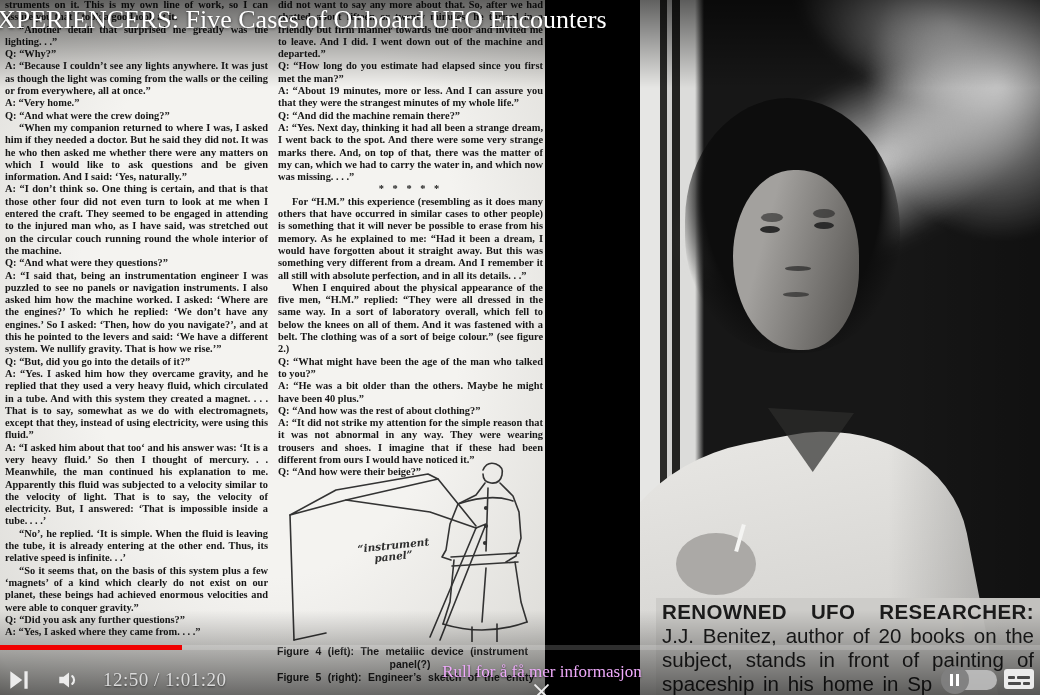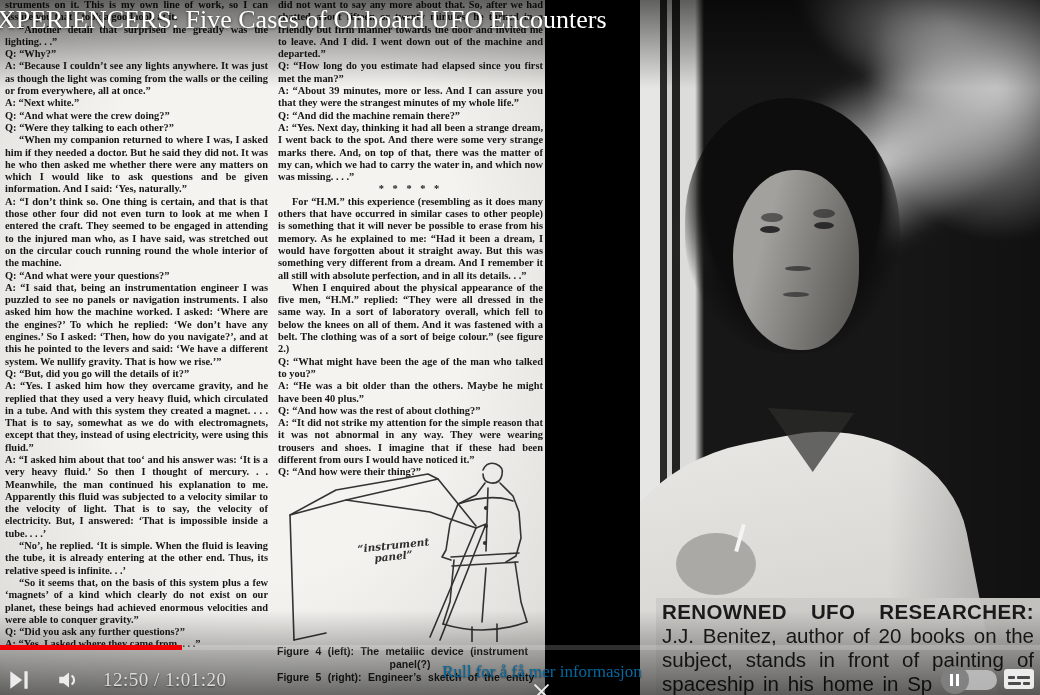"A: “About 39 minutes, more" p.para { text: 39 -> 19 }
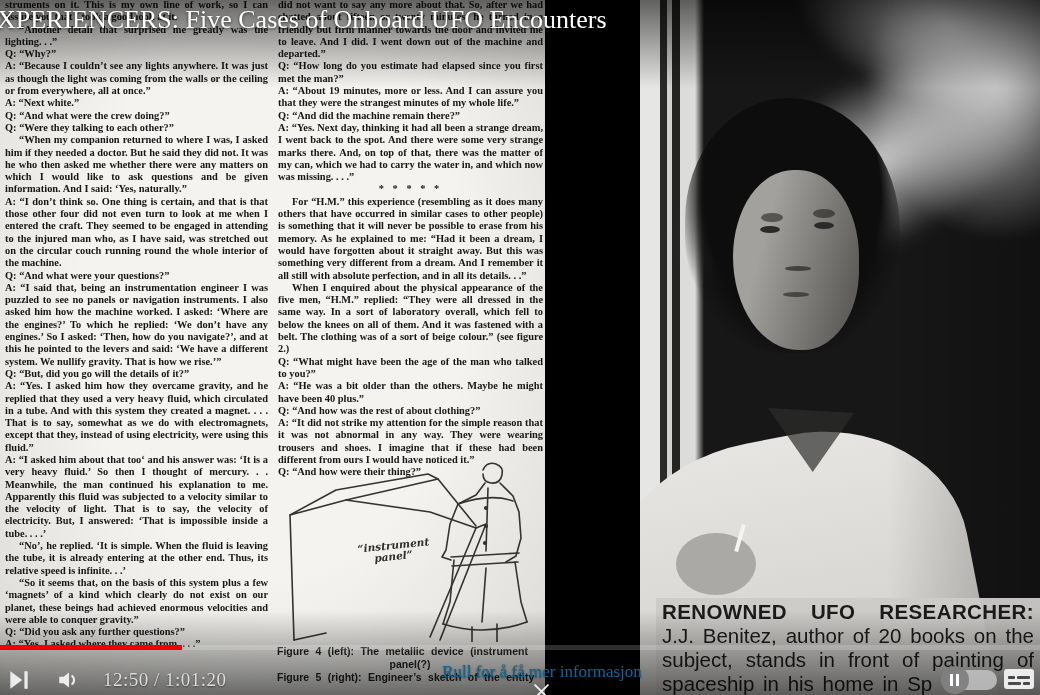"A: “Next white.”" p.para { text: Next white -> Very home }
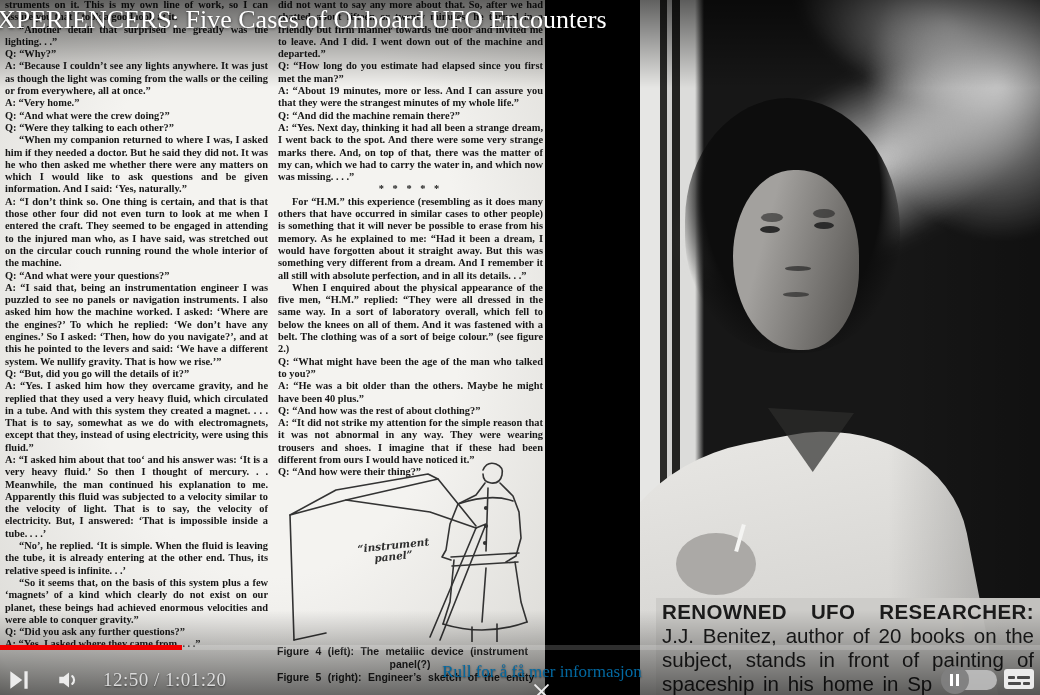"Q: “Were they talking to" p.para { html: <p>Q: “Were they talking to each other?”</p> -> none }
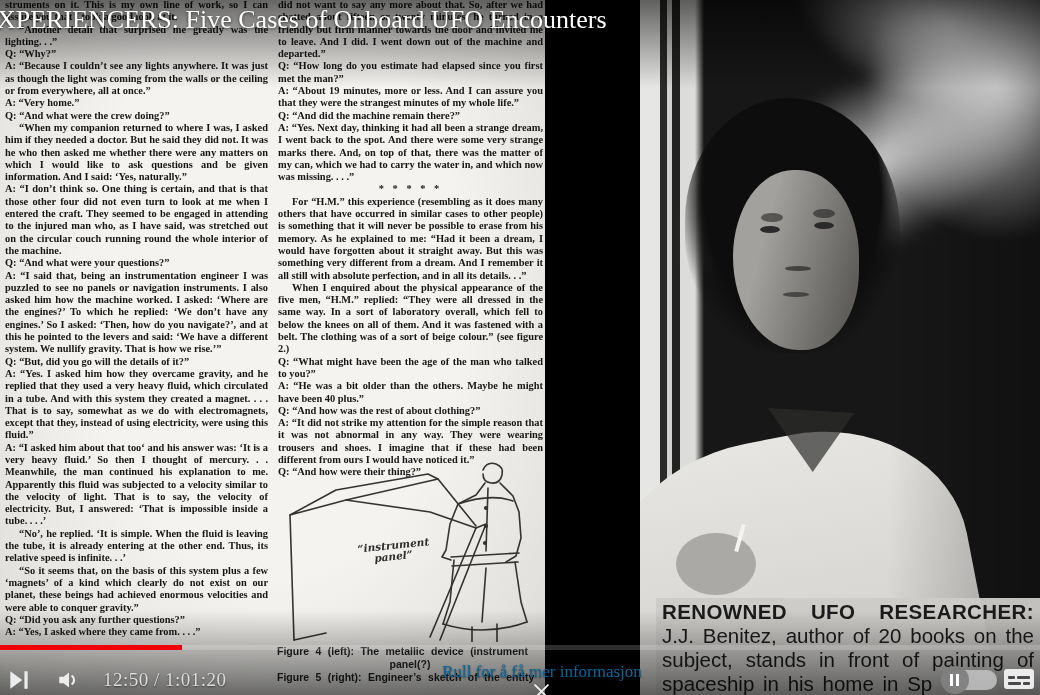"Q: “And what were your" p.para { text: your -> they }
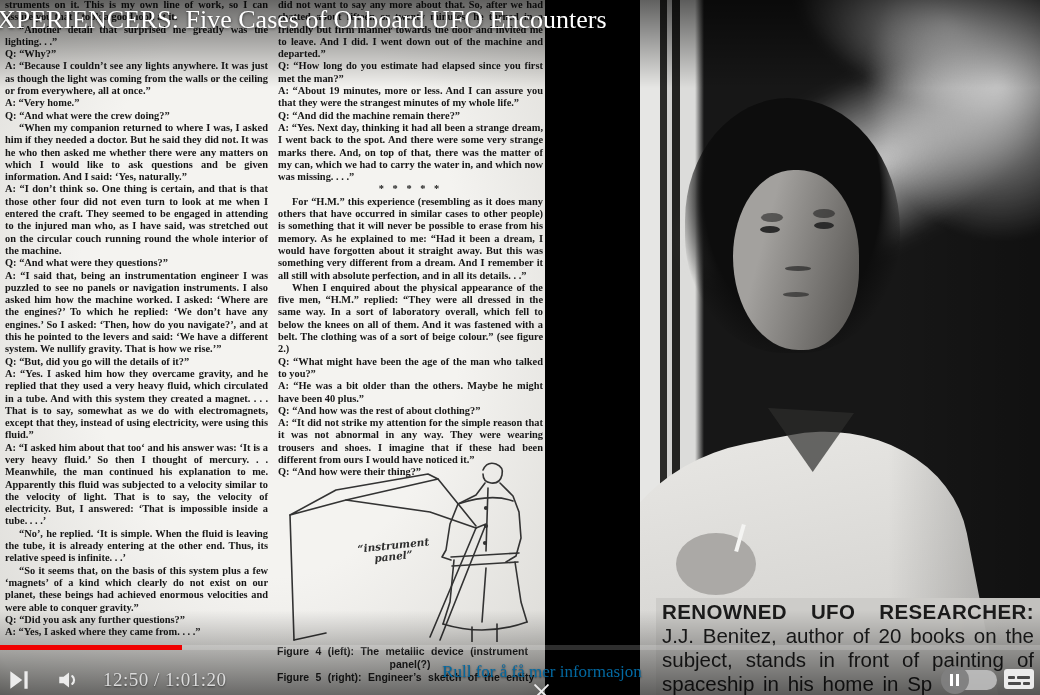"Q: “But, did you go" p.para { text: will -> into }
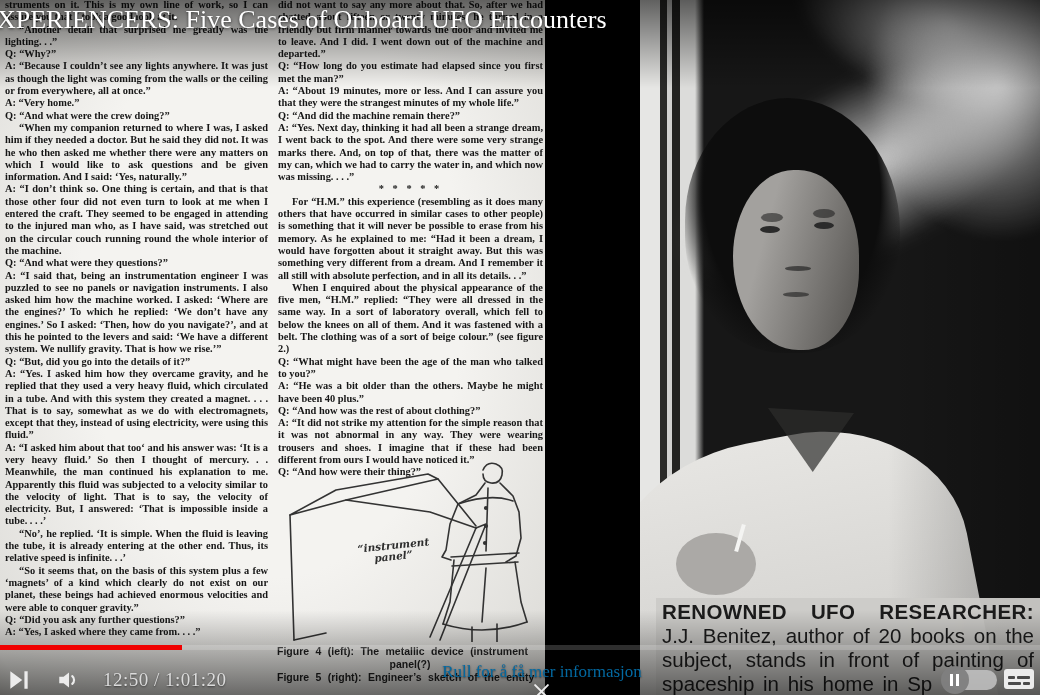"Q: “And how were their" p.para { text: thing -> beige }
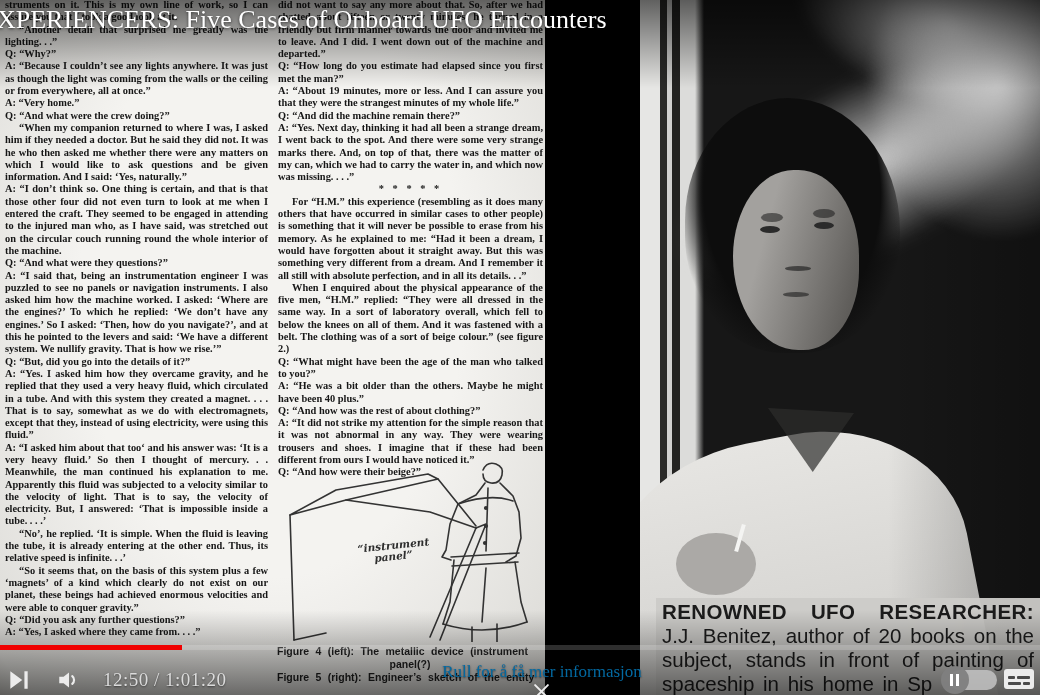"Rull for å få mer" .hint { color: #0369a1 -> #f0abfc }
